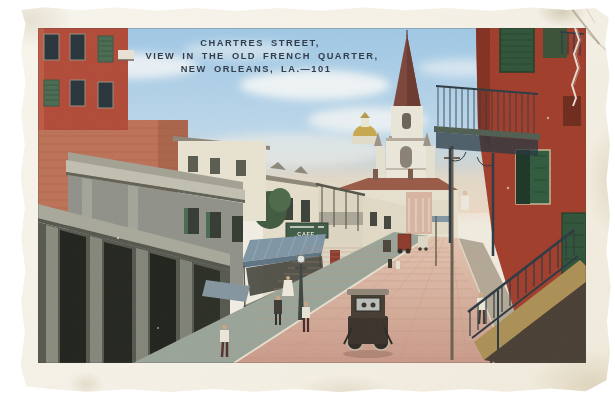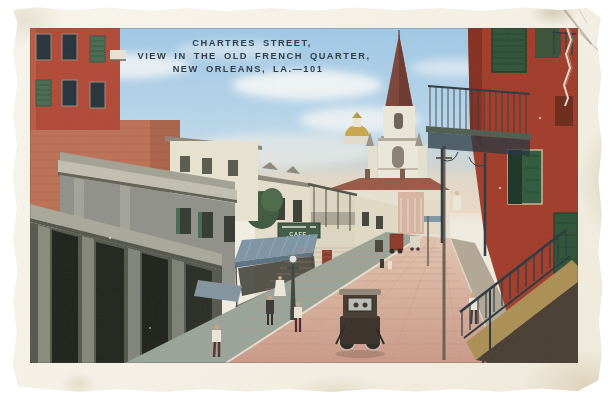"CHARTRES STREET," .postcard { left: 6px -> 14px }
